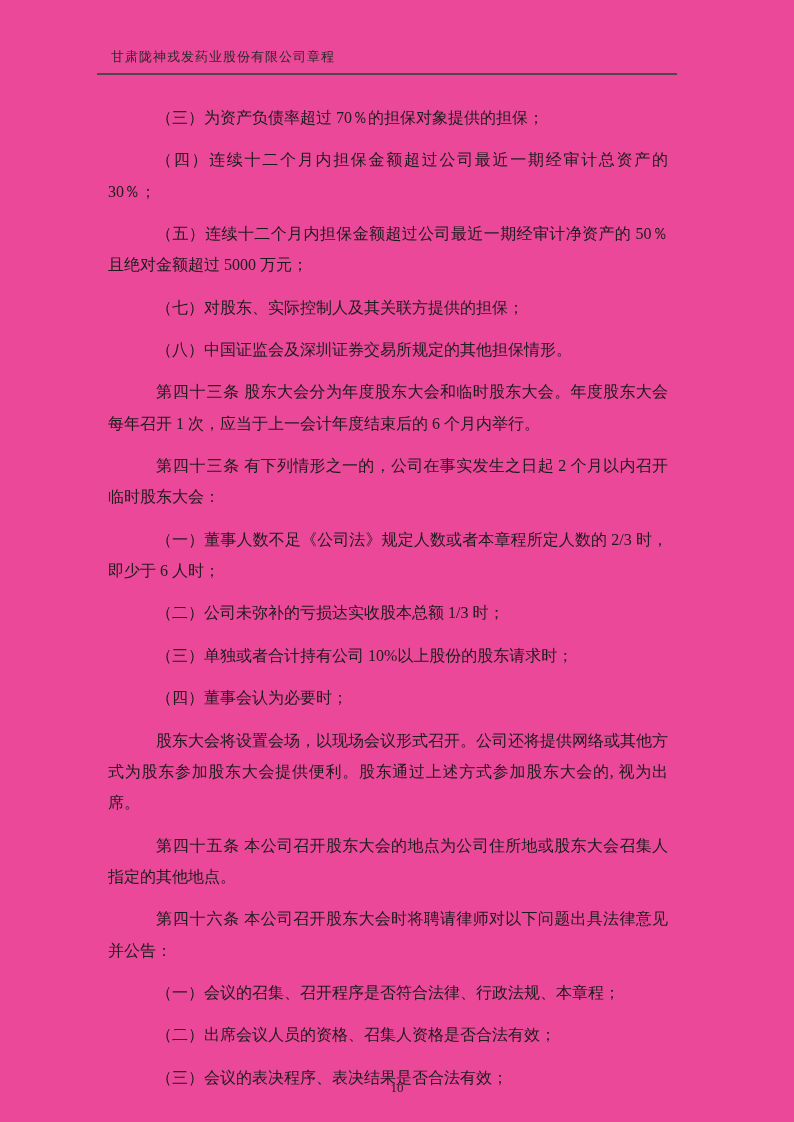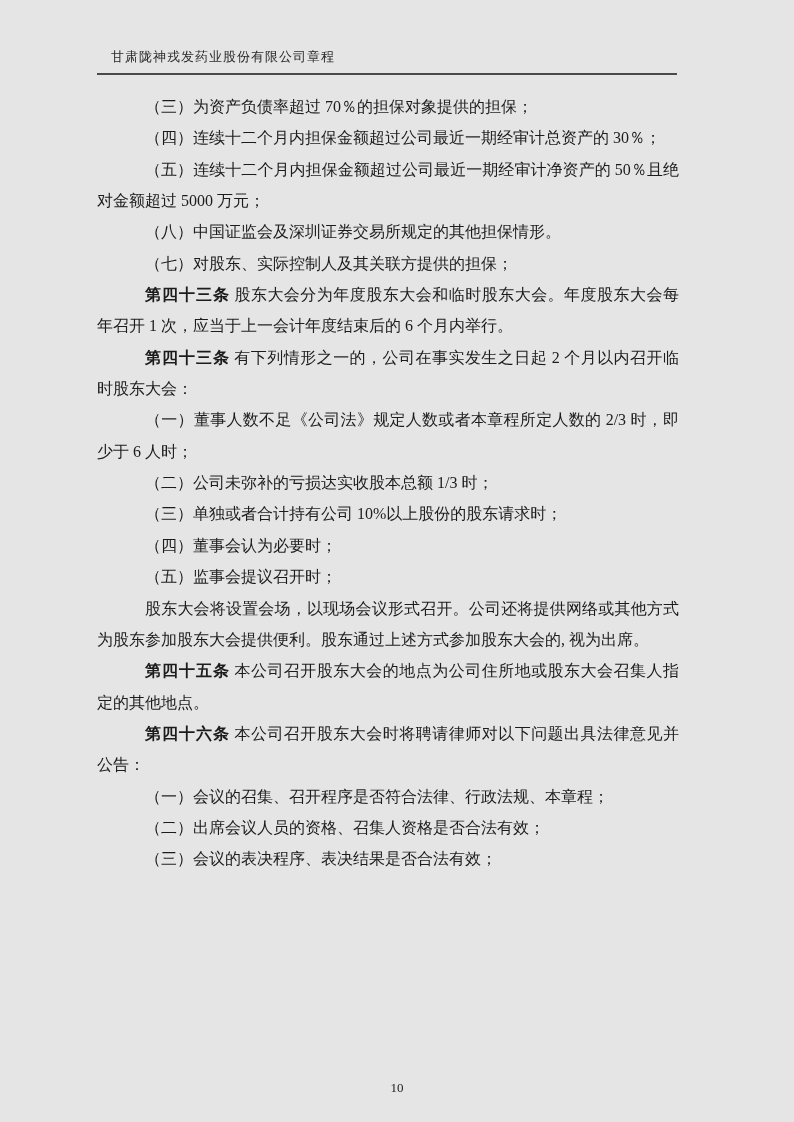"甘肃陇神戎发药业股份有限公司章程" .page { background: #e5e5e5 -> #ec4899 }
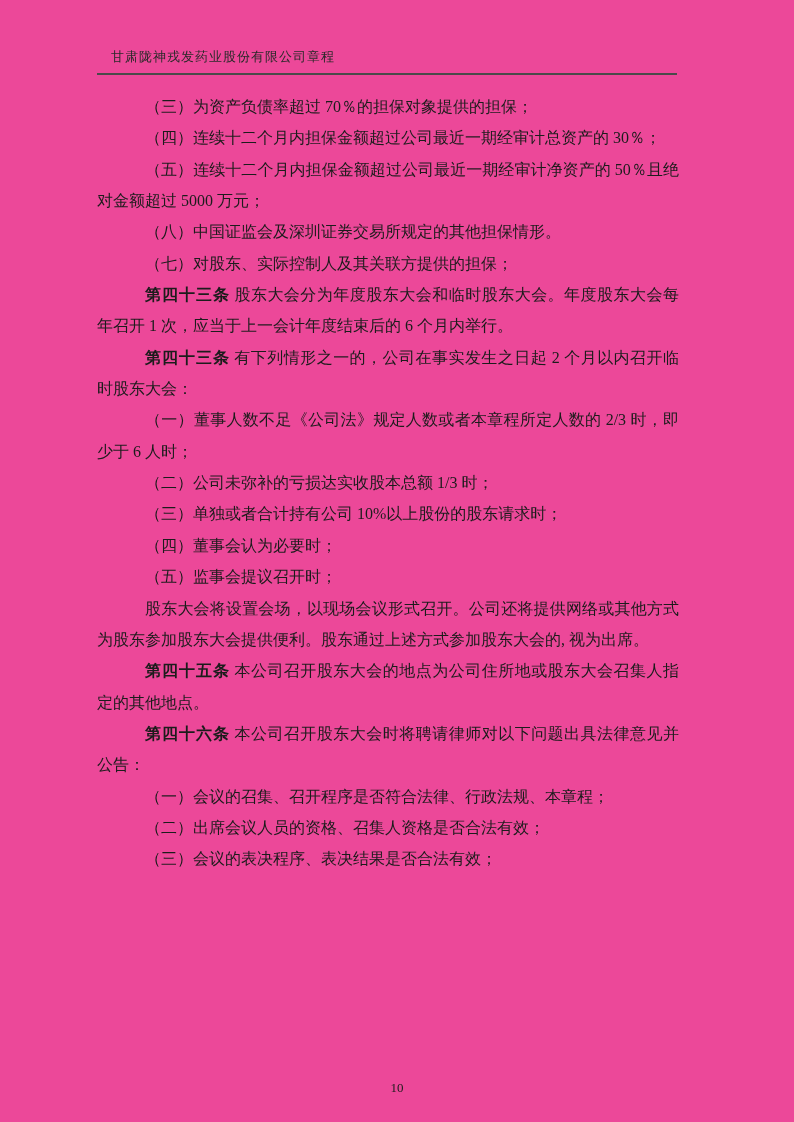"（三）为资产负债率超过 70％的担保对象提供的担保；" .document-body p { margin: 0 -> 11px }
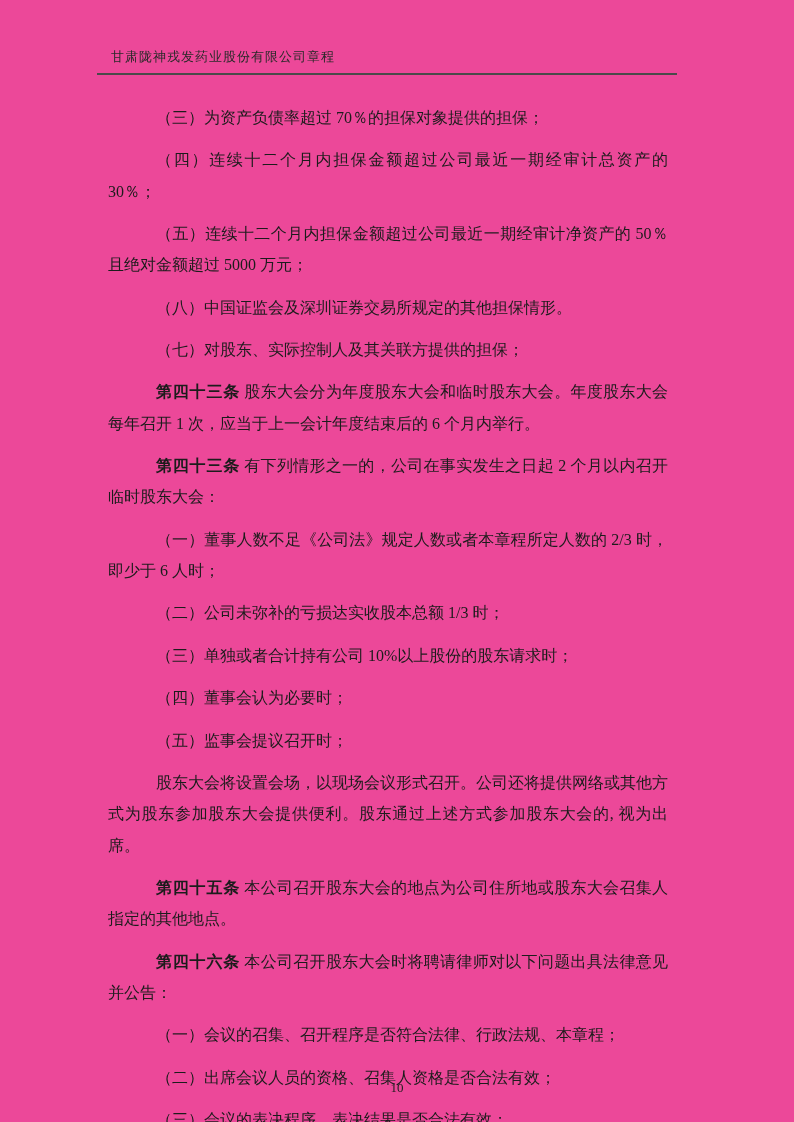"（八）中国证监会及深圳证券交易所规定的其他担保情形。" p { order: before "（七）对股东、实际控制人及其关联方提供的担保；" -> after "（七）对股东、实际控制人及其关联方提供的担保；" }
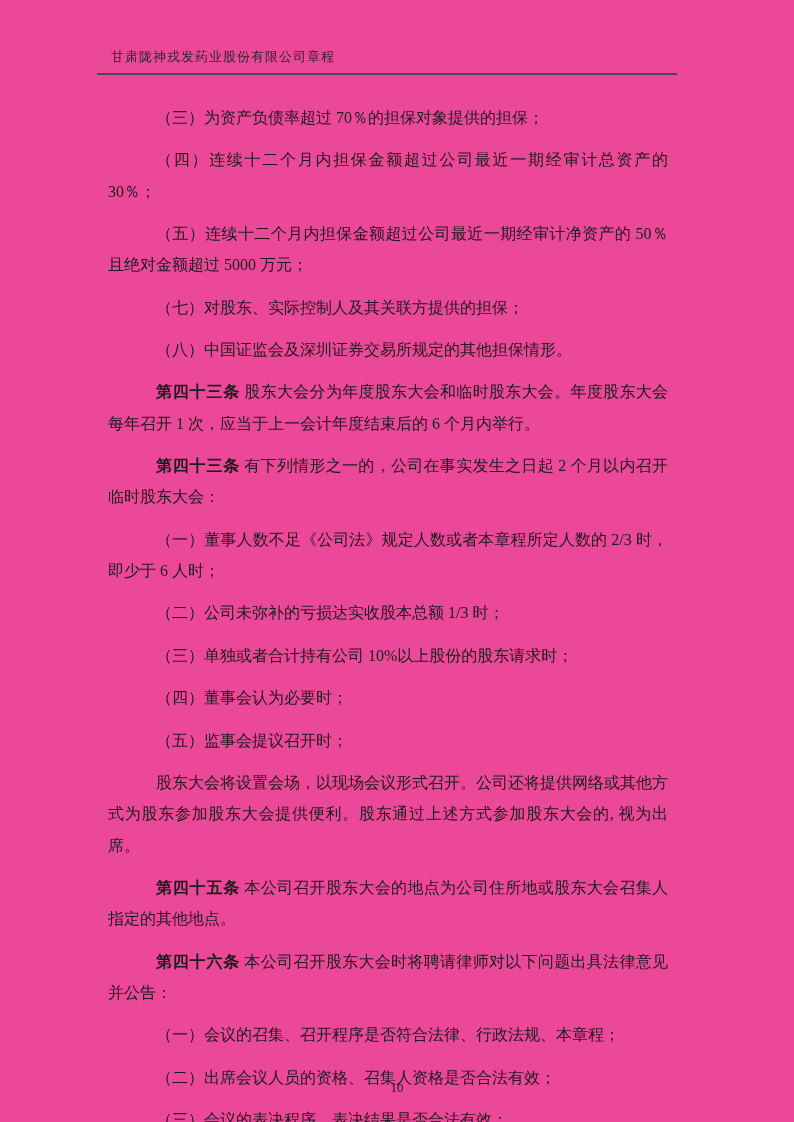"第四十三条" .document-body p b { font-weight: bold -> normal }
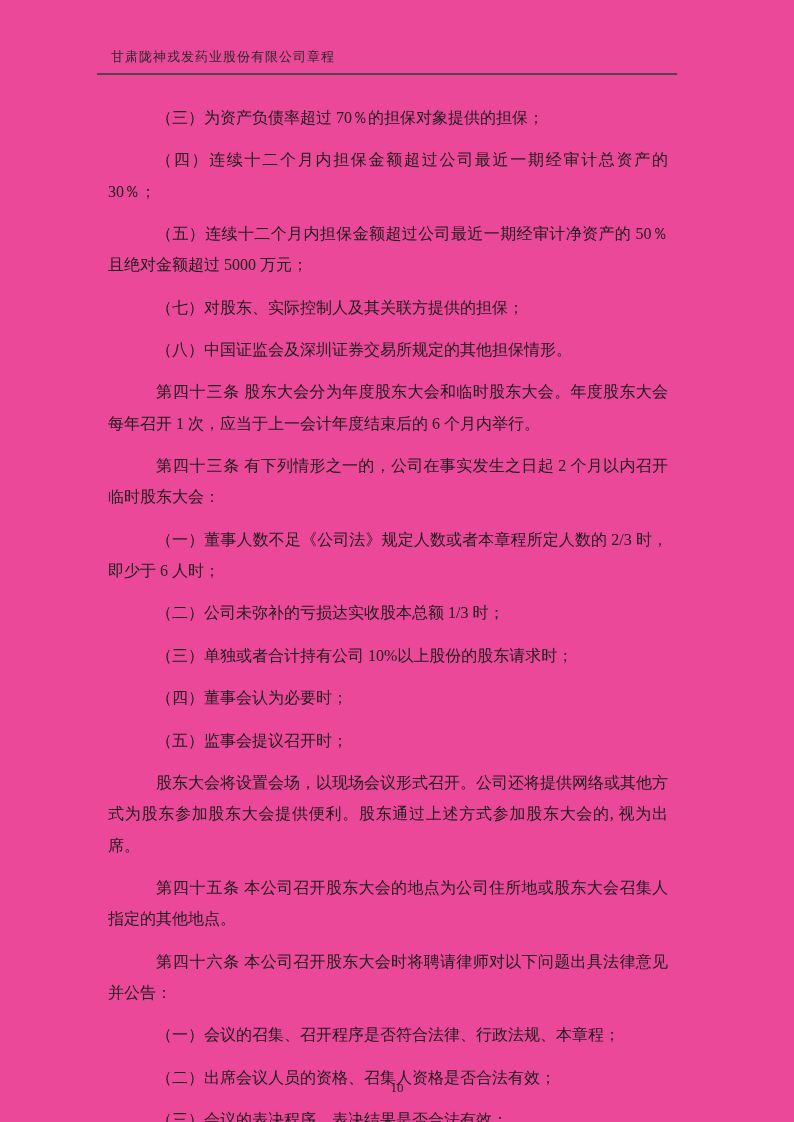"（五）监事会提议召开时；" p { html: <p>（五）监事会提议召开时；</p> -> none }
